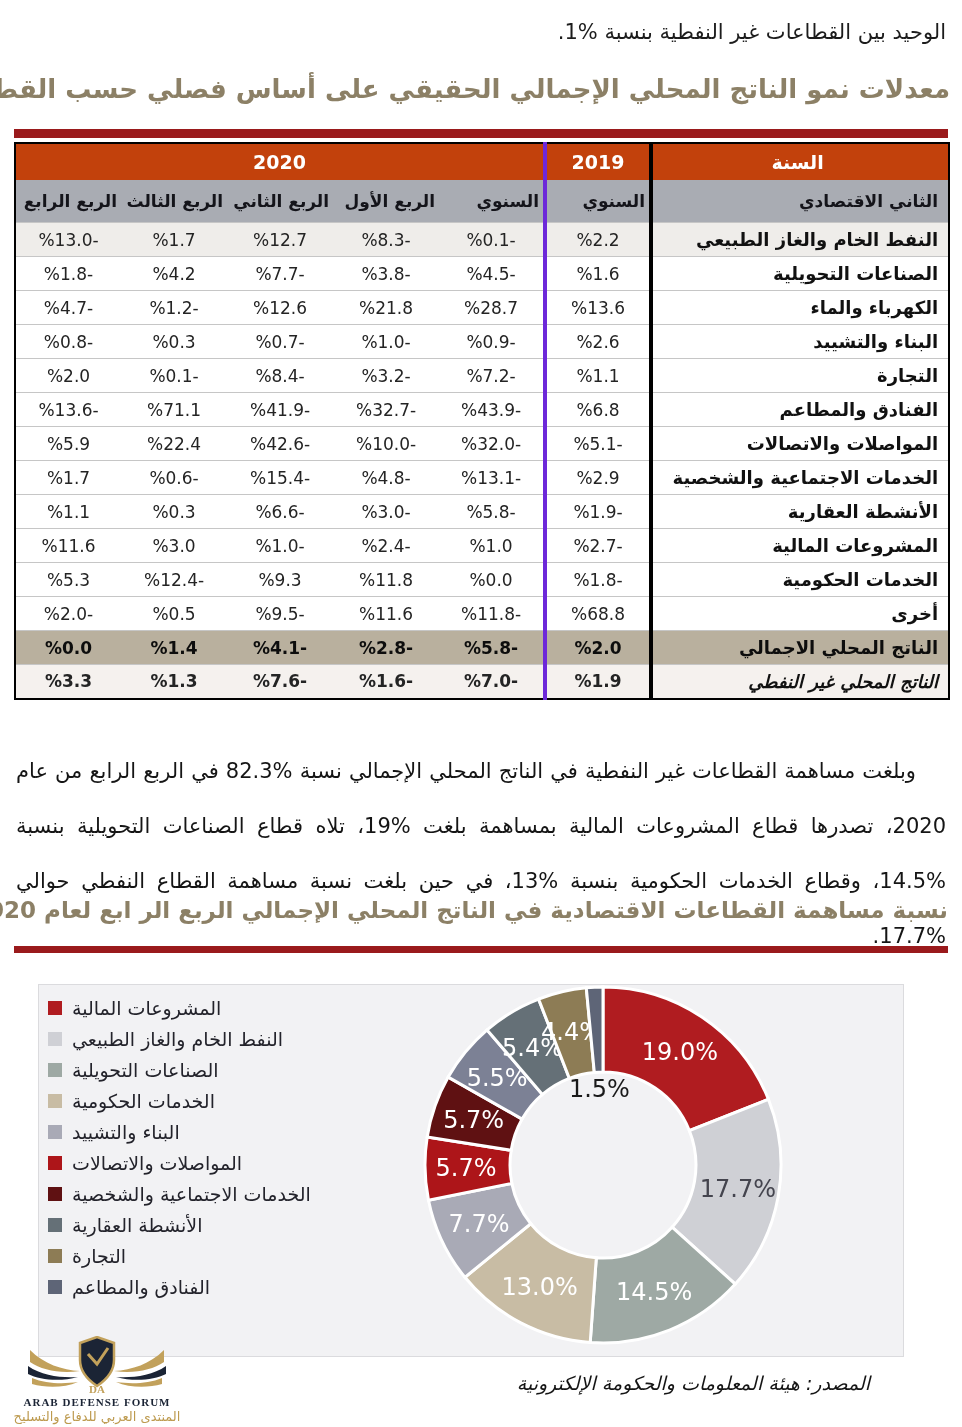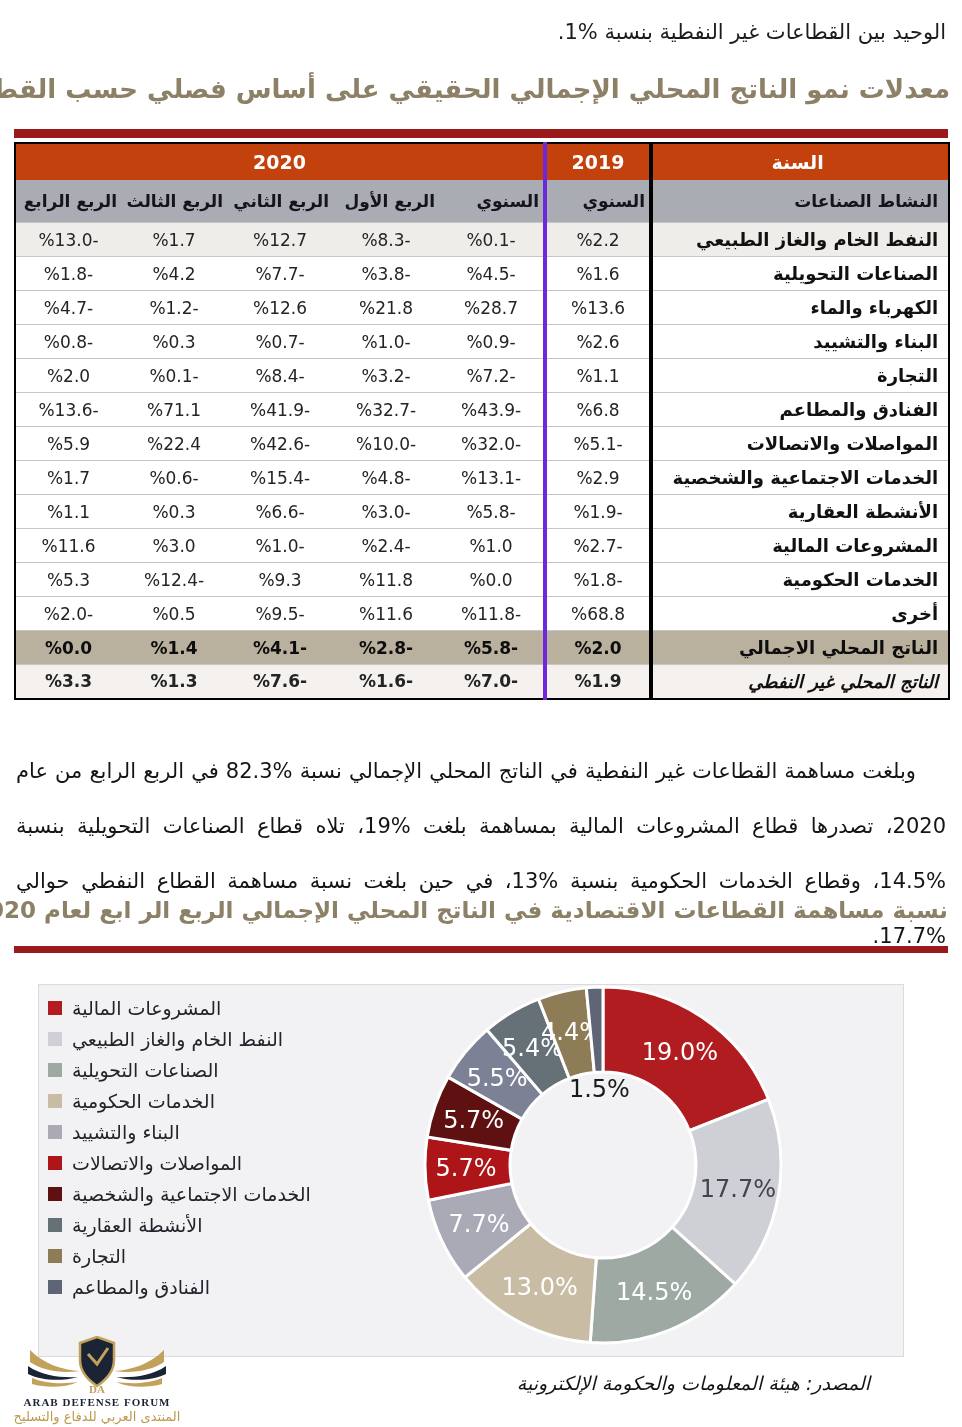"النشاط الصناعات" th.act { text: النشاط الصناعات -> الثاني الاقتصادي }
